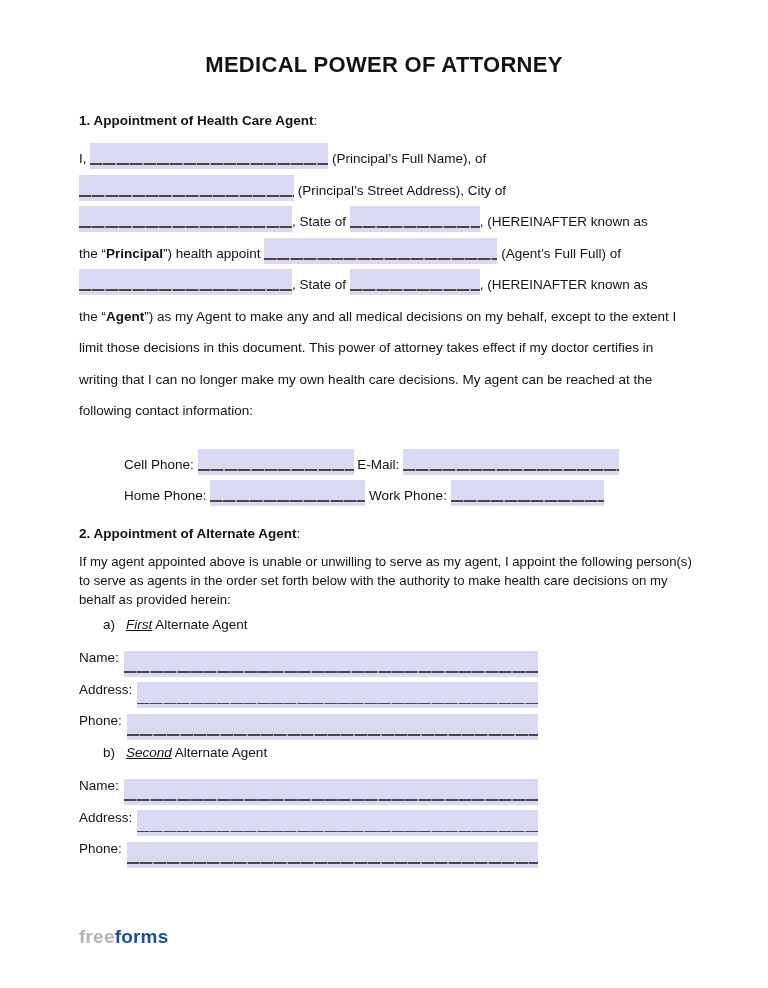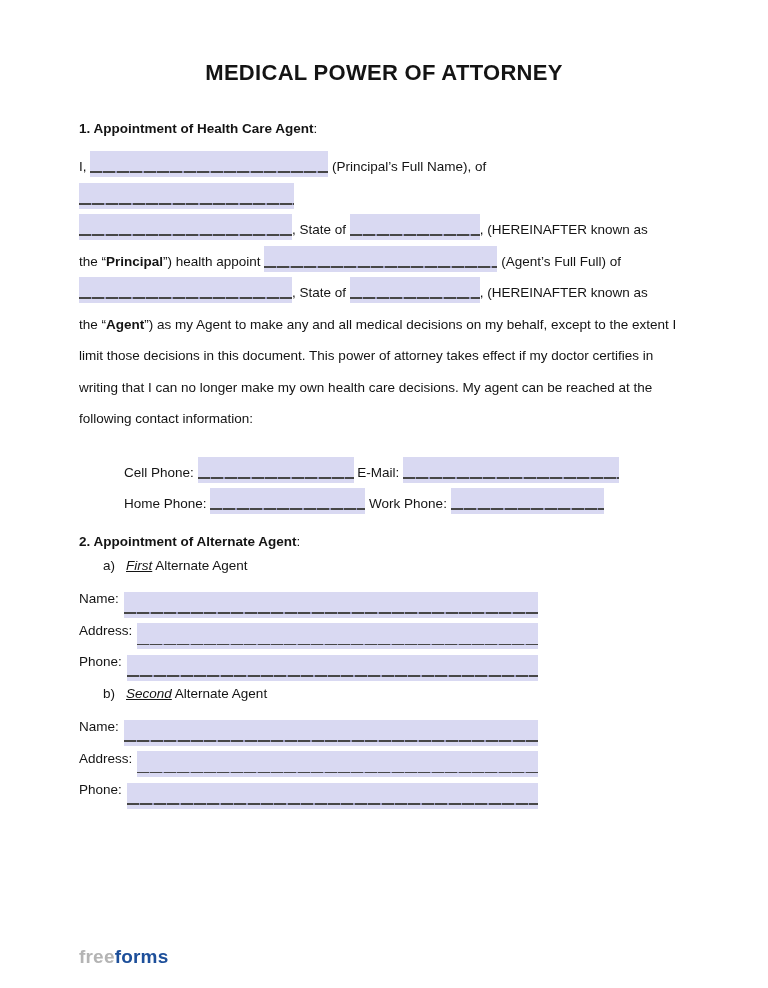"MEDICAL POWER OF ATTORNEY" .content { padding: 8px 79px -> 0 79px }
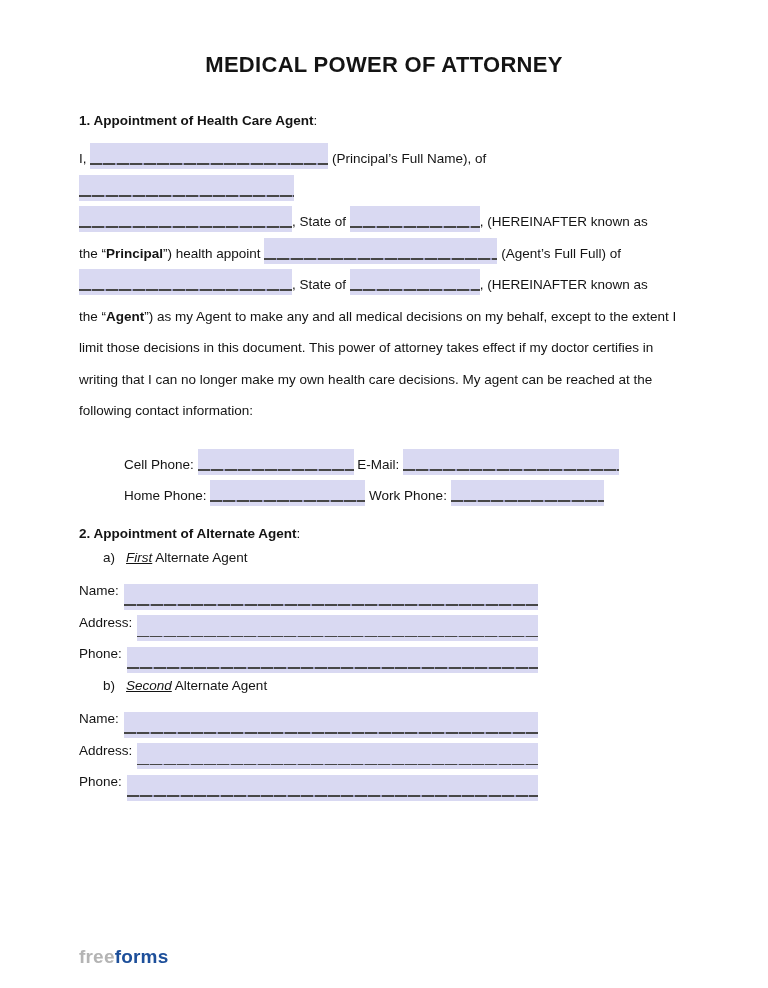"(Principal’s Street Address), City of" span { html: none -> <span>(Principal’s Street Address), City of</span> }
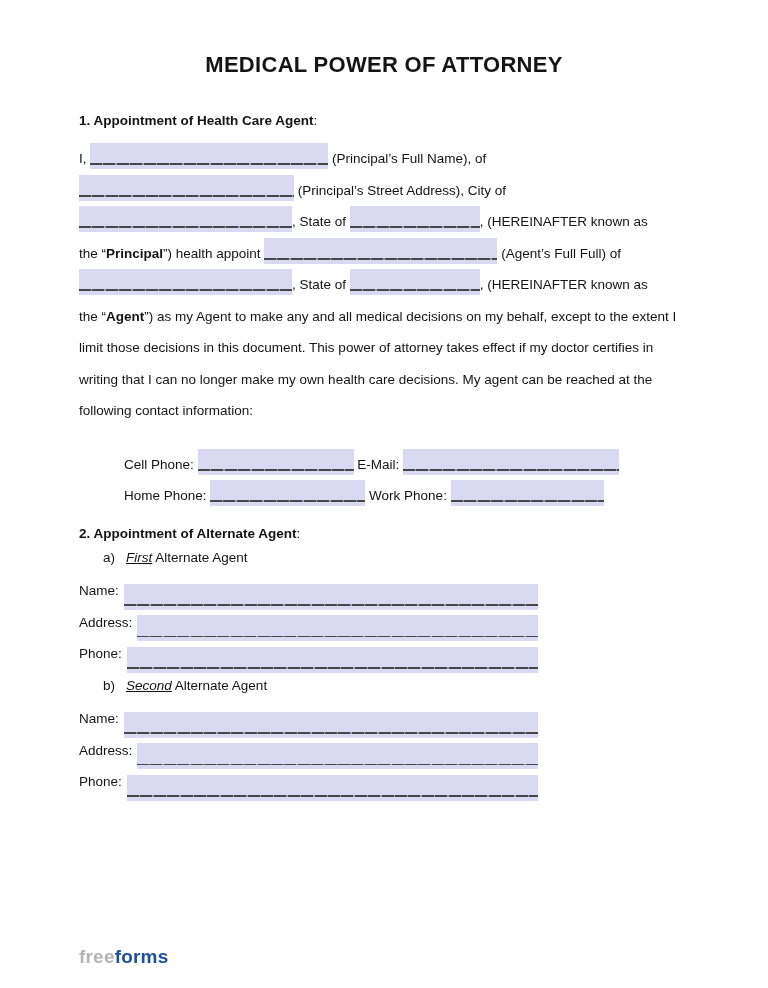"If my agent appointed above" div.p2 { html: none -> <div>If my agent appointed above is unable or unwilling to serve as my agent, I appoint the following person(s) to serve as agents in the order set forth below with the authority to make health care decisions on my behalf as provided herein:</div> }
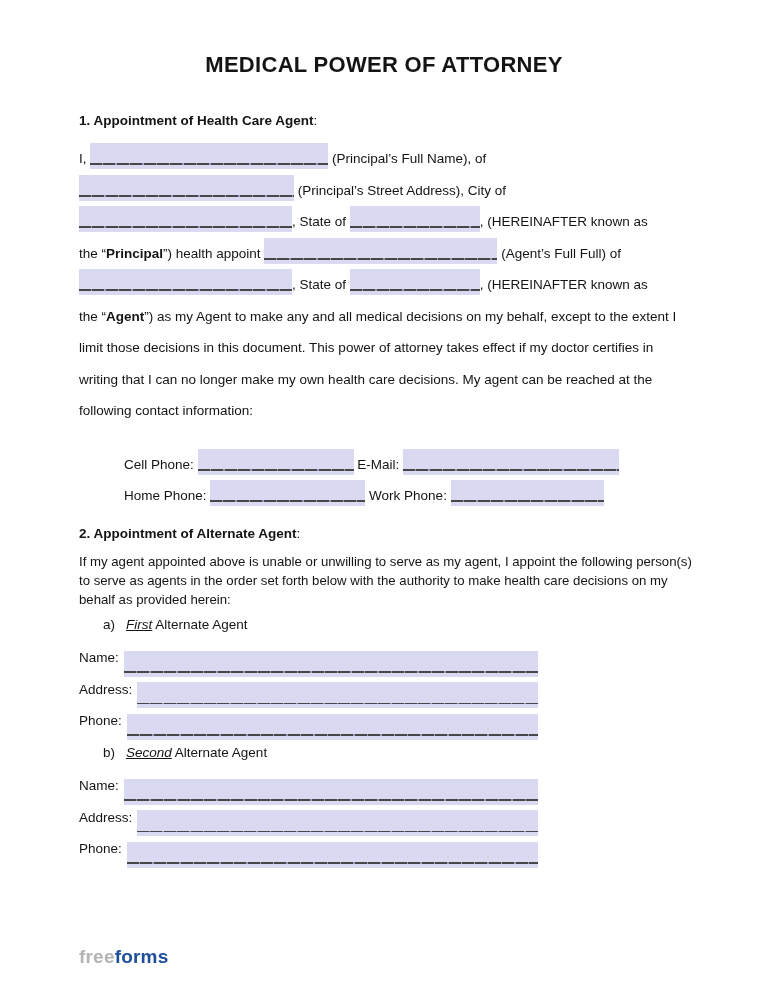"freeforms" .brand { top: 946px -> 926px }
